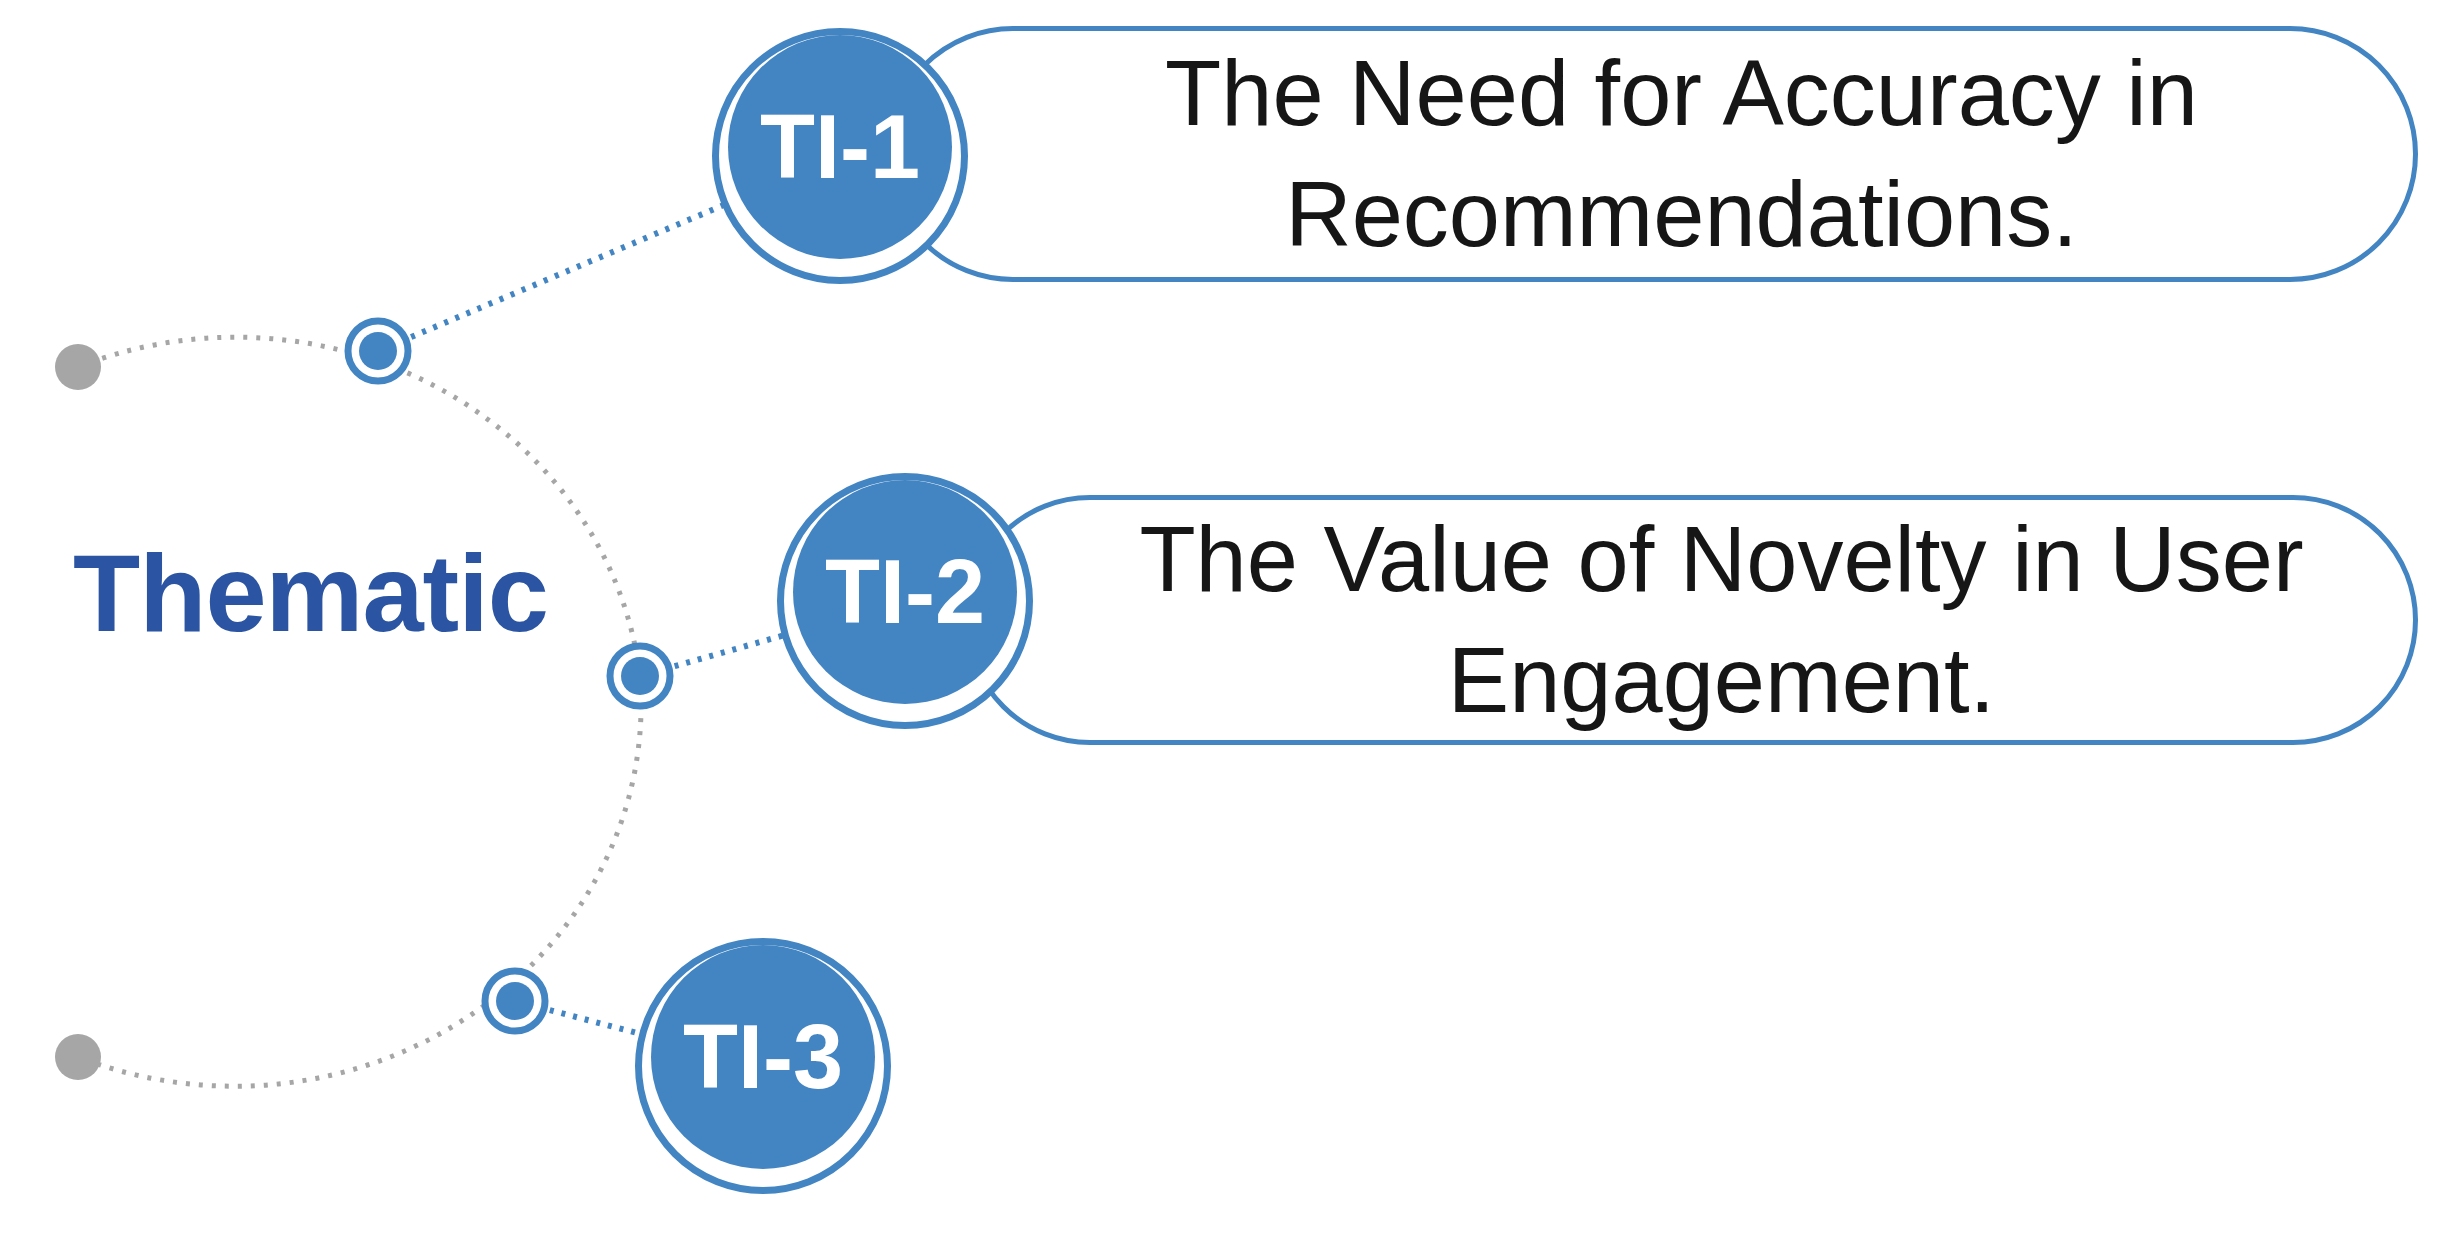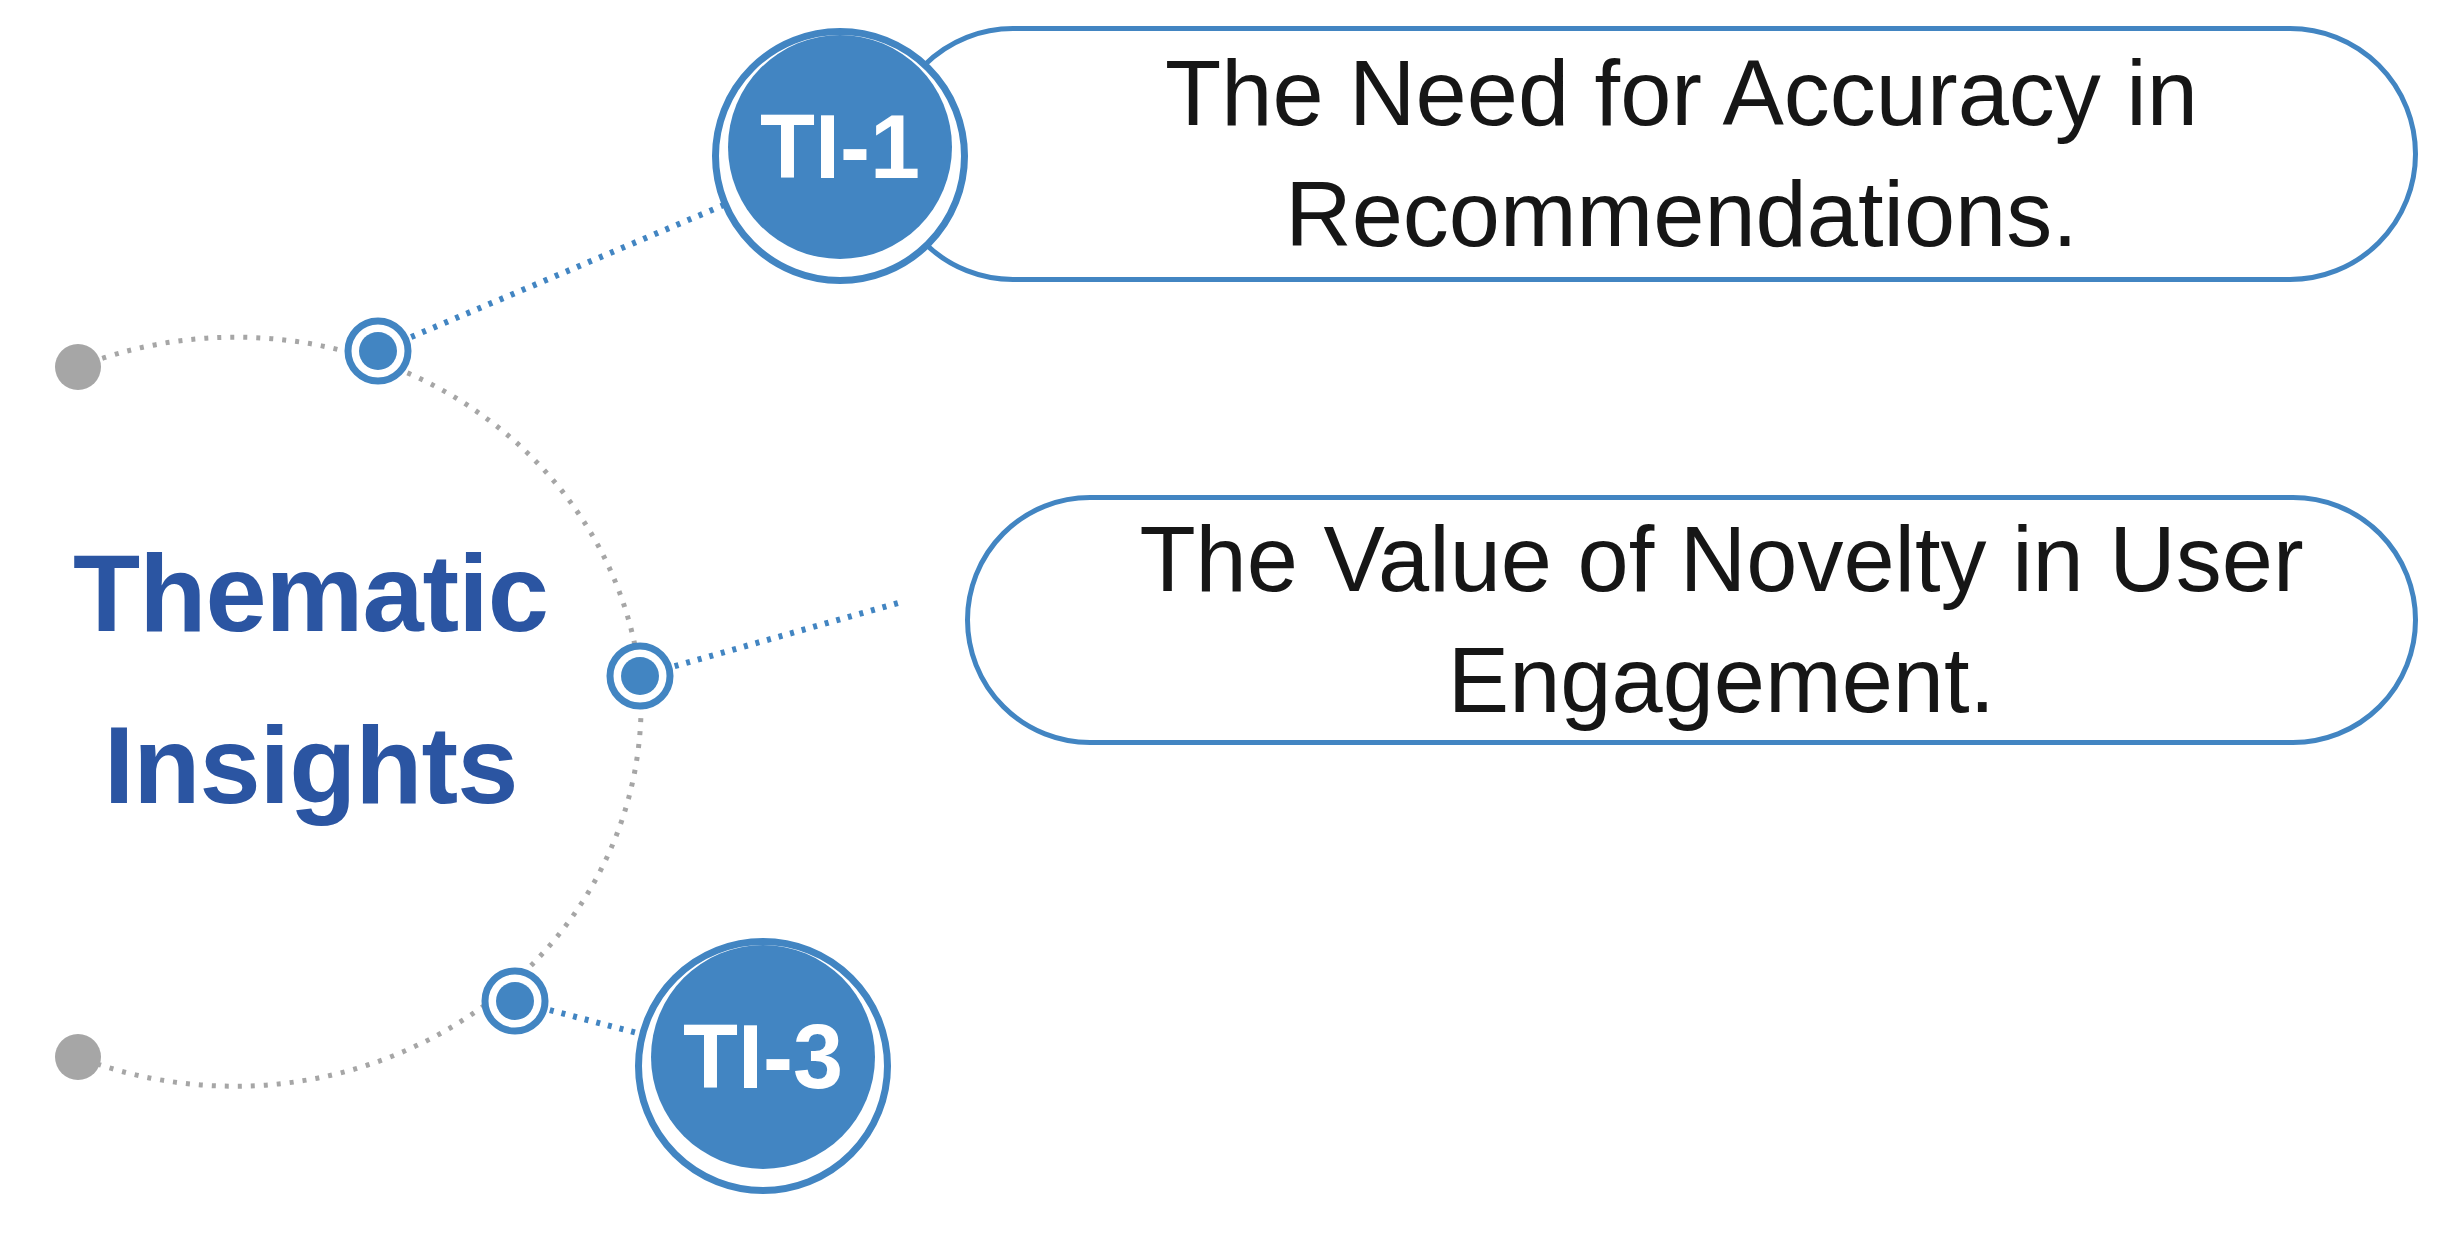"TI-2" div.node { html: none -> <div> <div> <span>TI-2</span> </div> </div> }
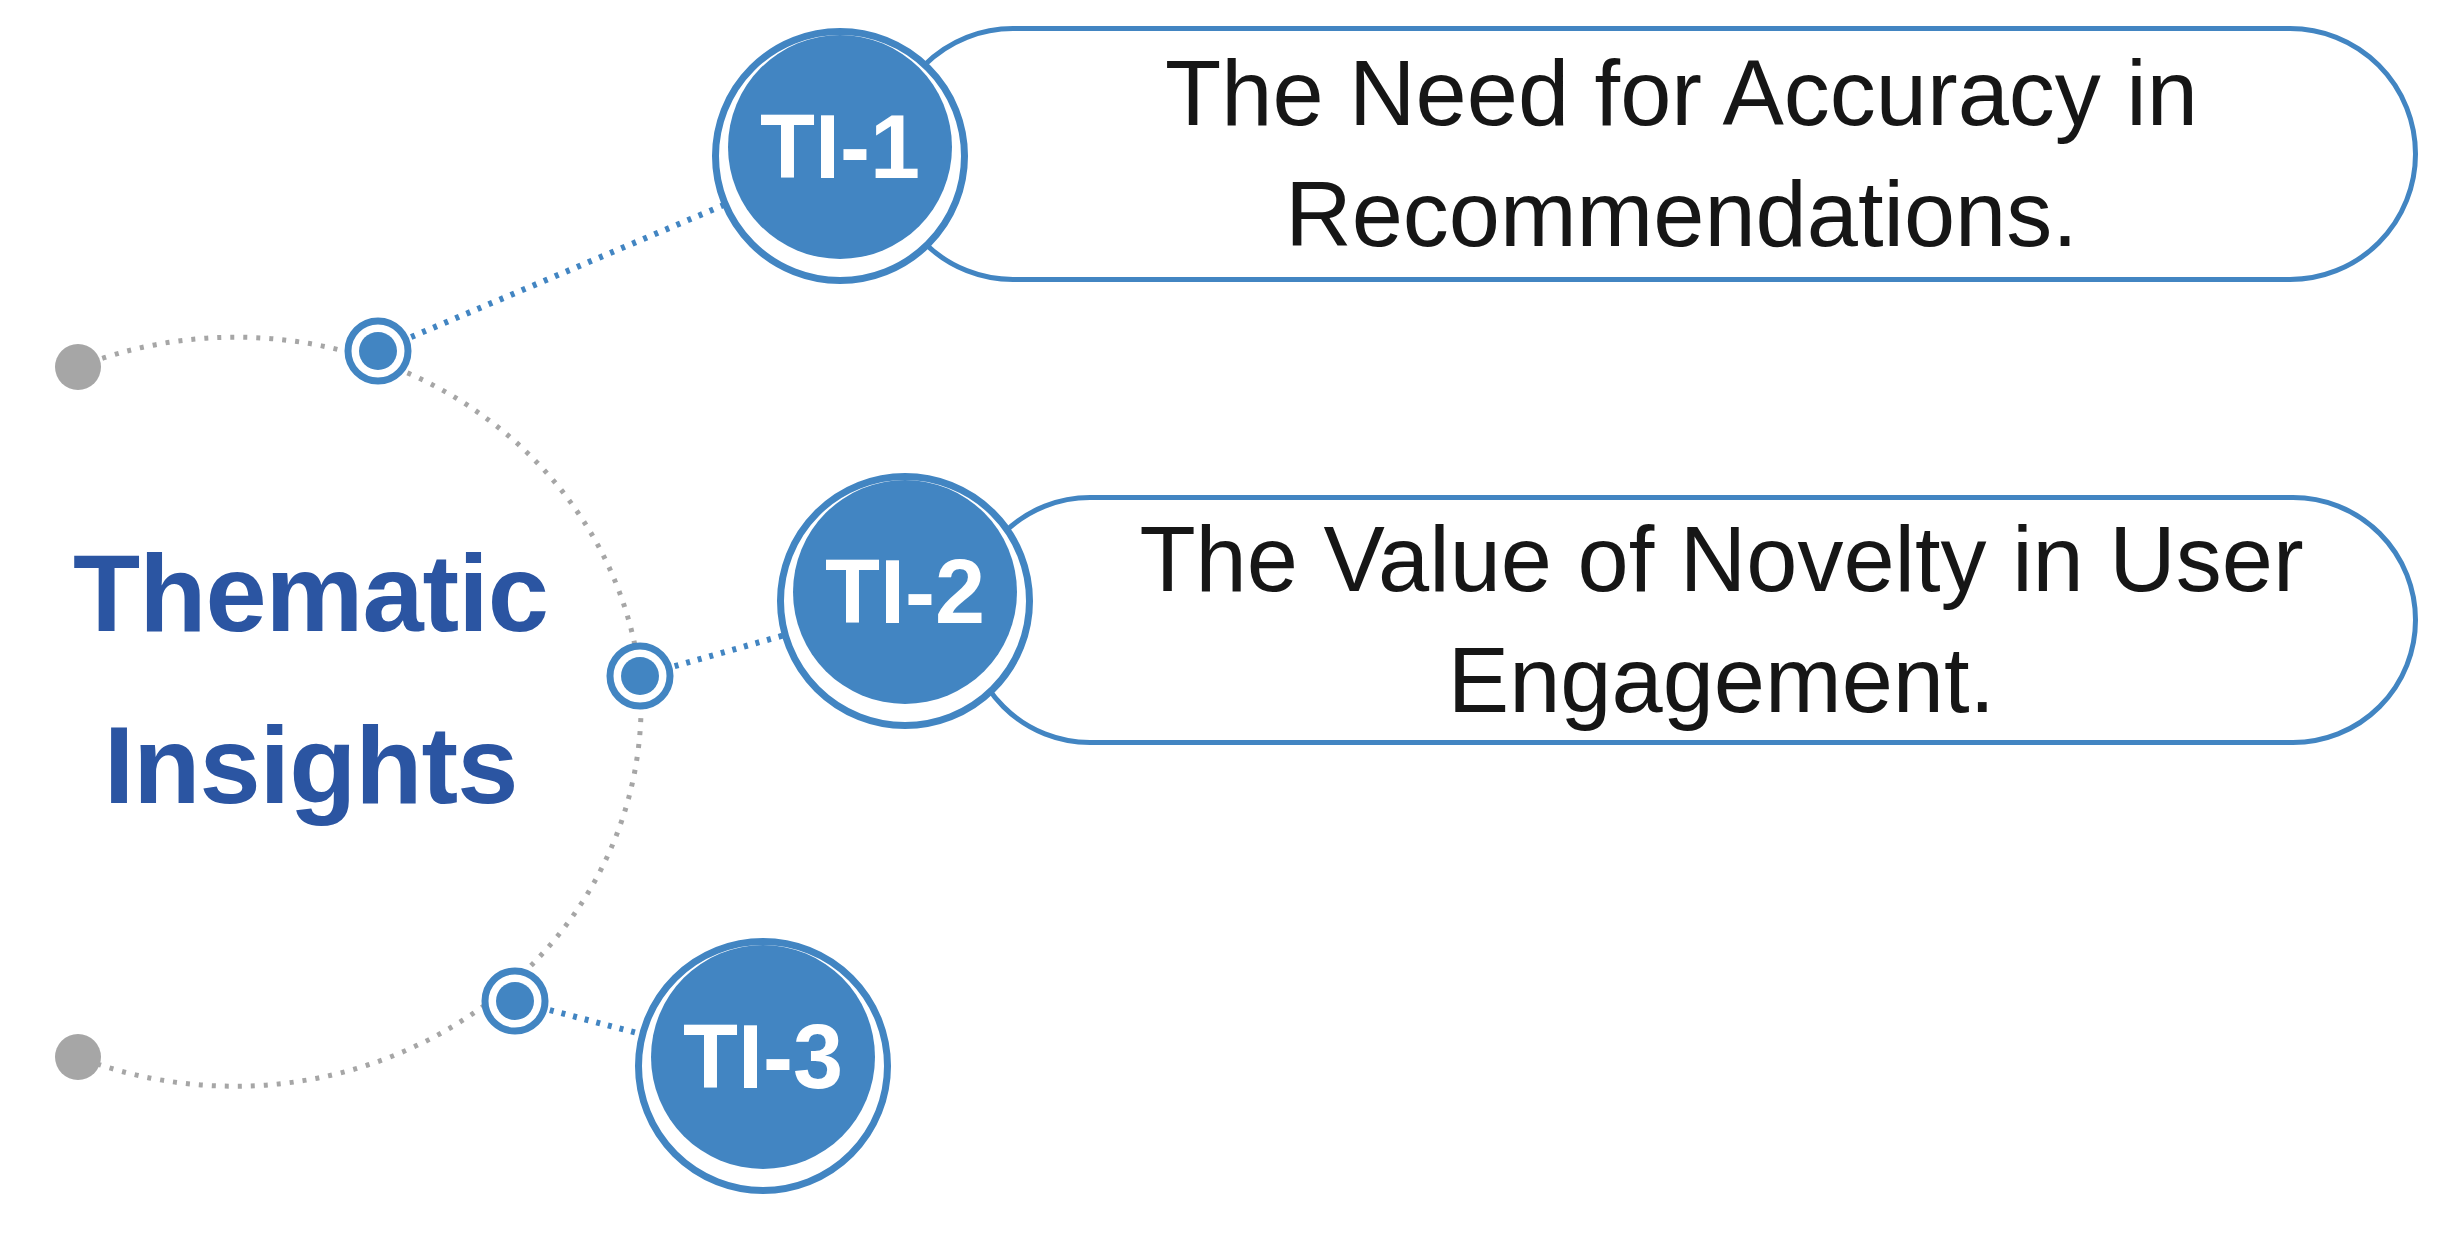"Insights" div { html: <div>Insights</div> -> none }
